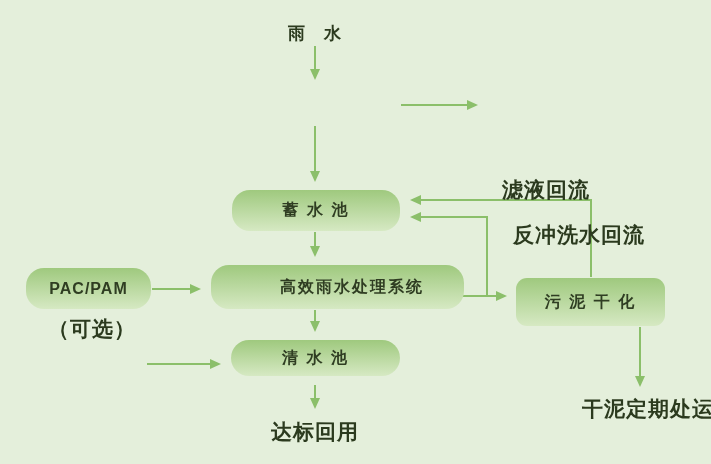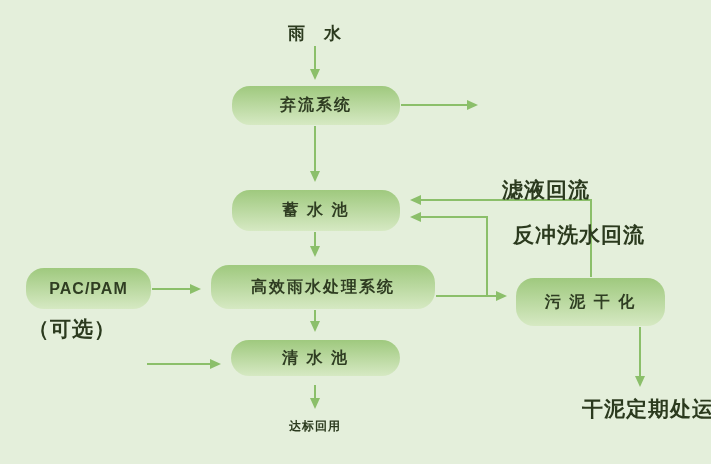"弃流系统" div.box { html: <div>弃流系统</div> -> none }
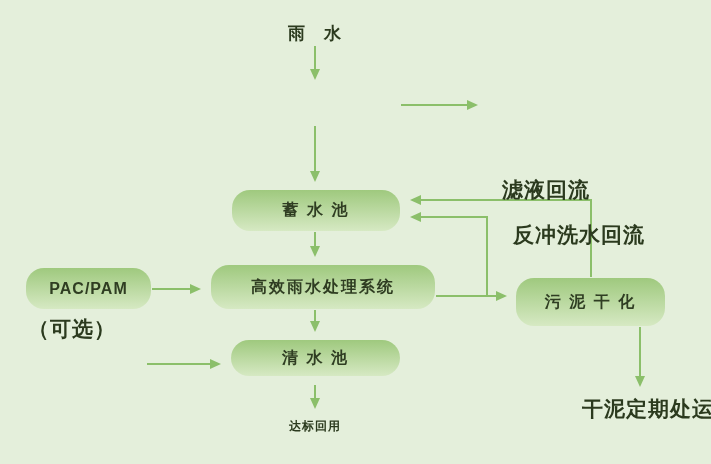"高效雨水处理系统" div.box { padding-left: none -> 29px }
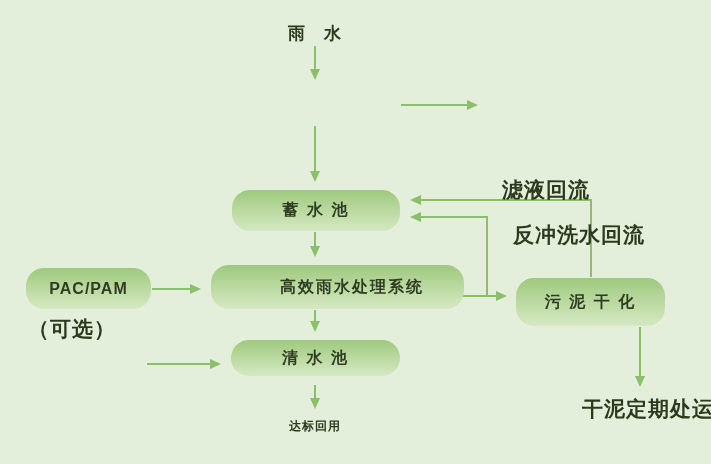"污 泥 干 化" div.box { border-radius: none -> 11px }
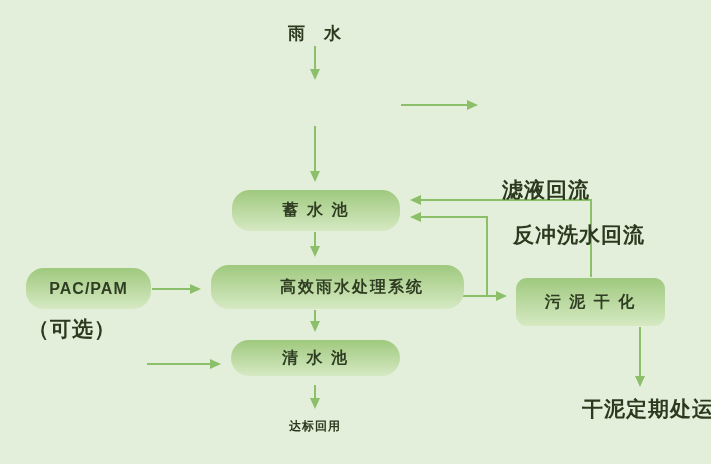"（可选）" div.label { left: 22px -> 42px }
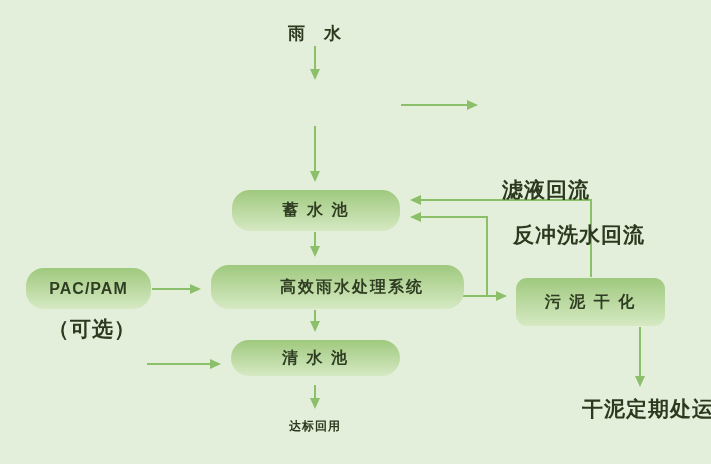"达标回用" div.label { font-size: 12px -> 21px }
